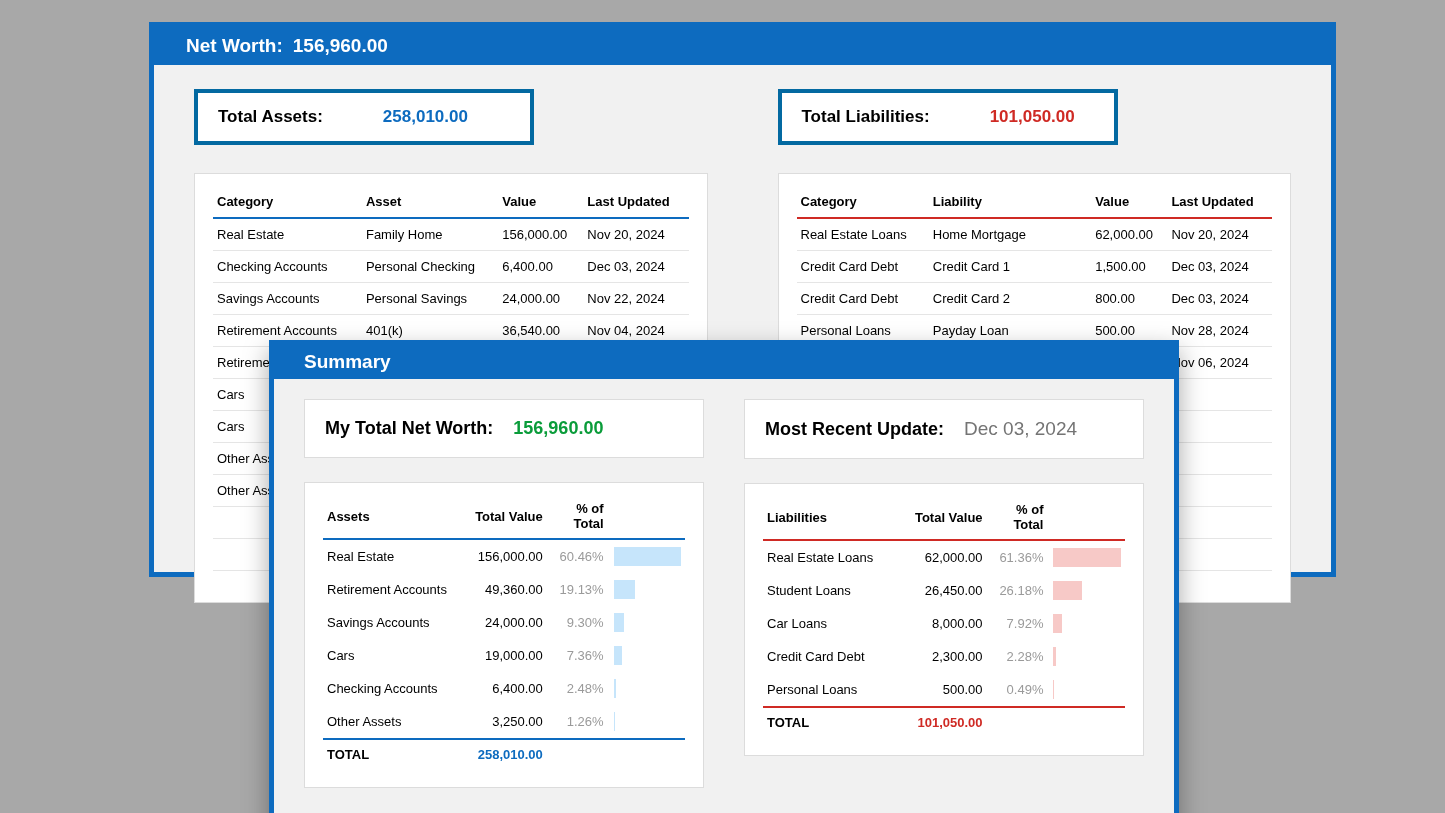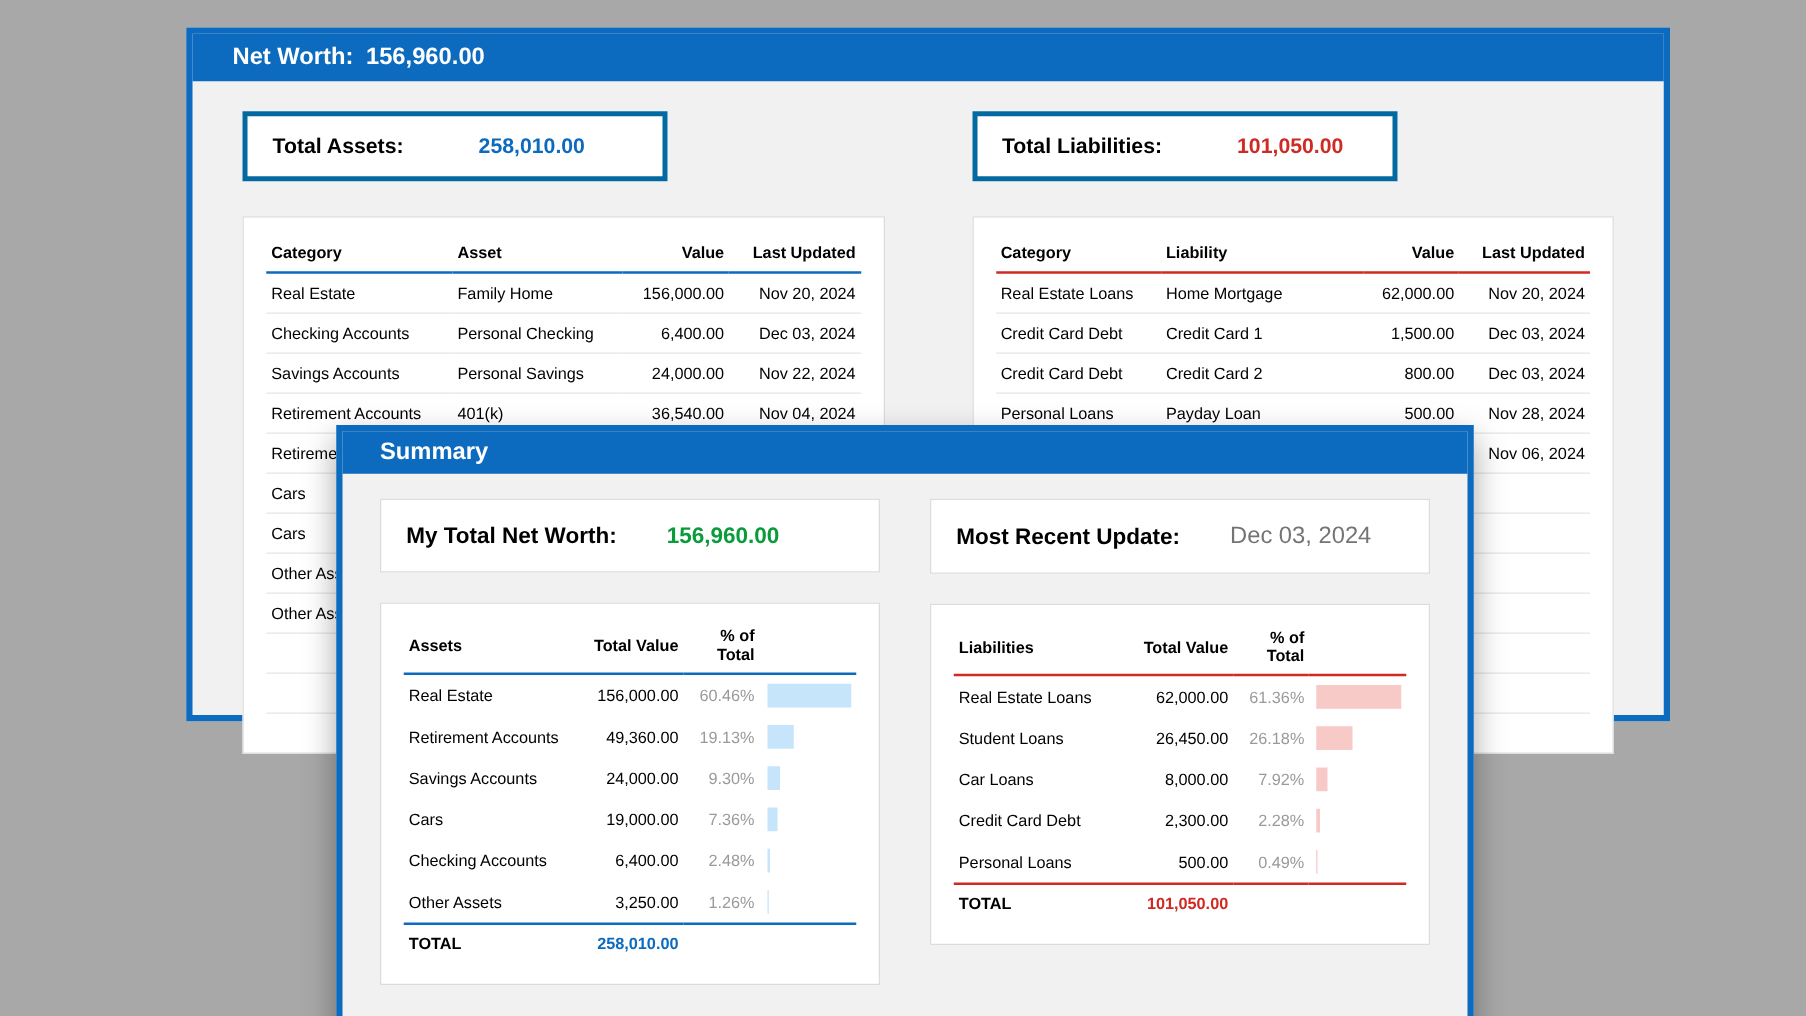"Value" .data-table th.right, .data-table td.right { text-align: right -> none }
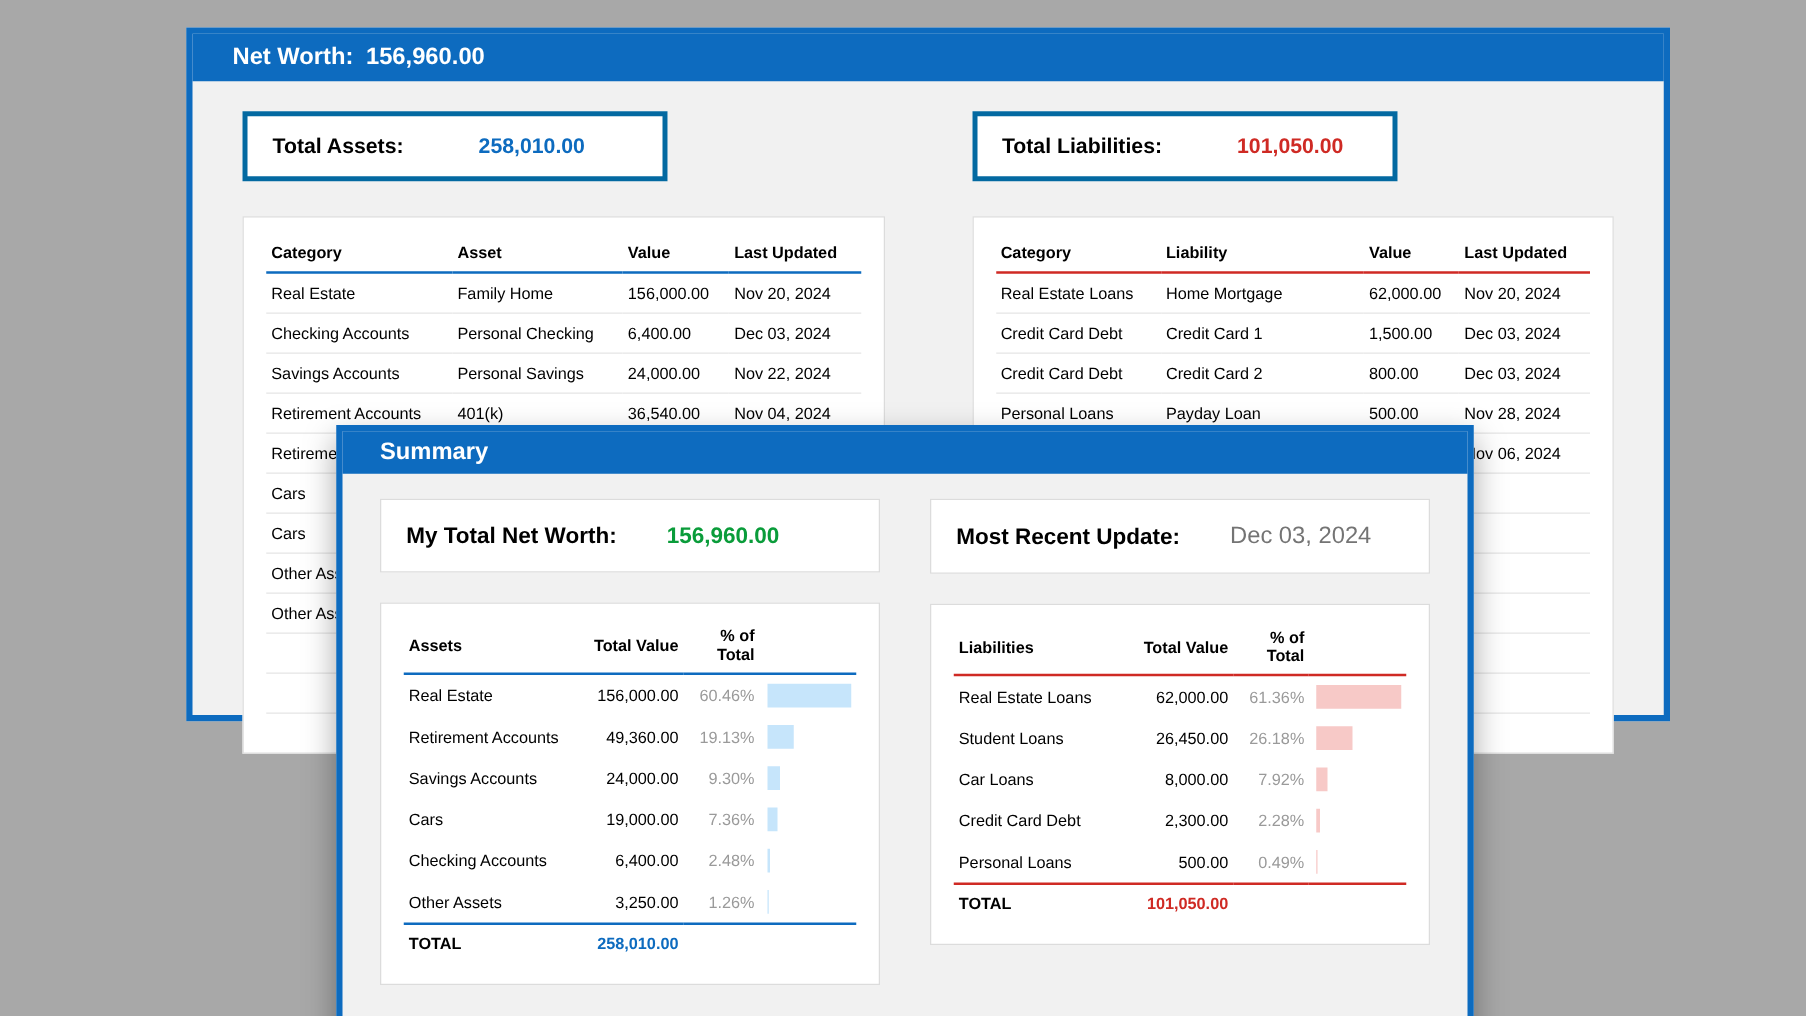"My Total Net Worth:" .summary-value-block { gap: 40px -> 20px }
